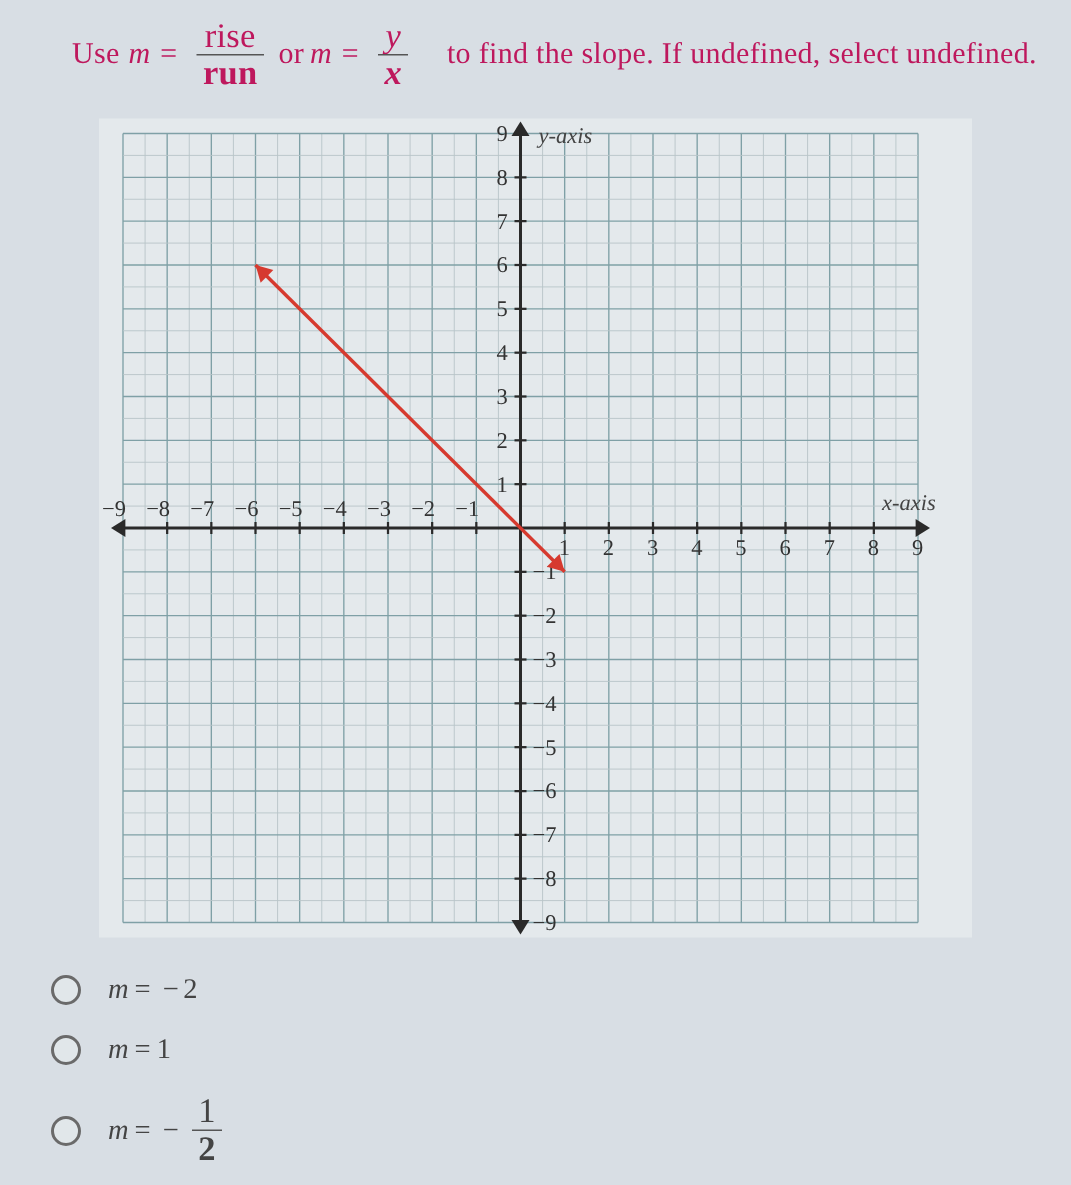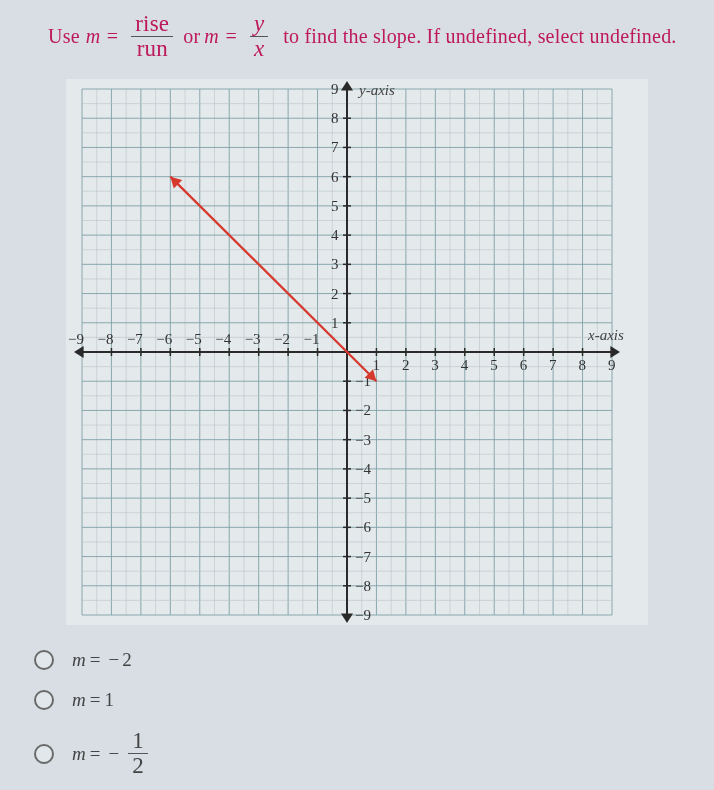"run" .frac .den { font-weight: none -> bold }
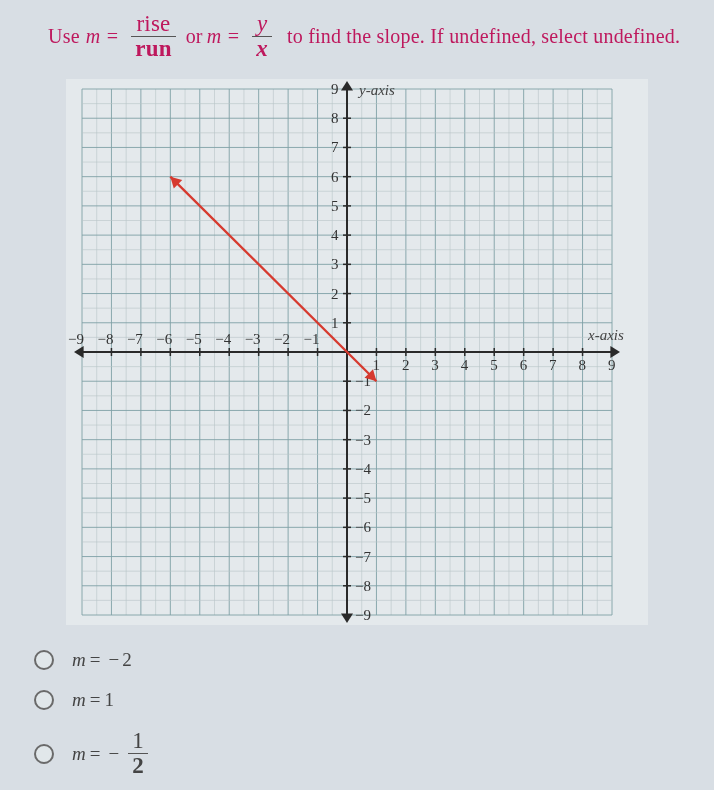"to find the slope. If" span.word { margin-left: 9px -> 20px }
